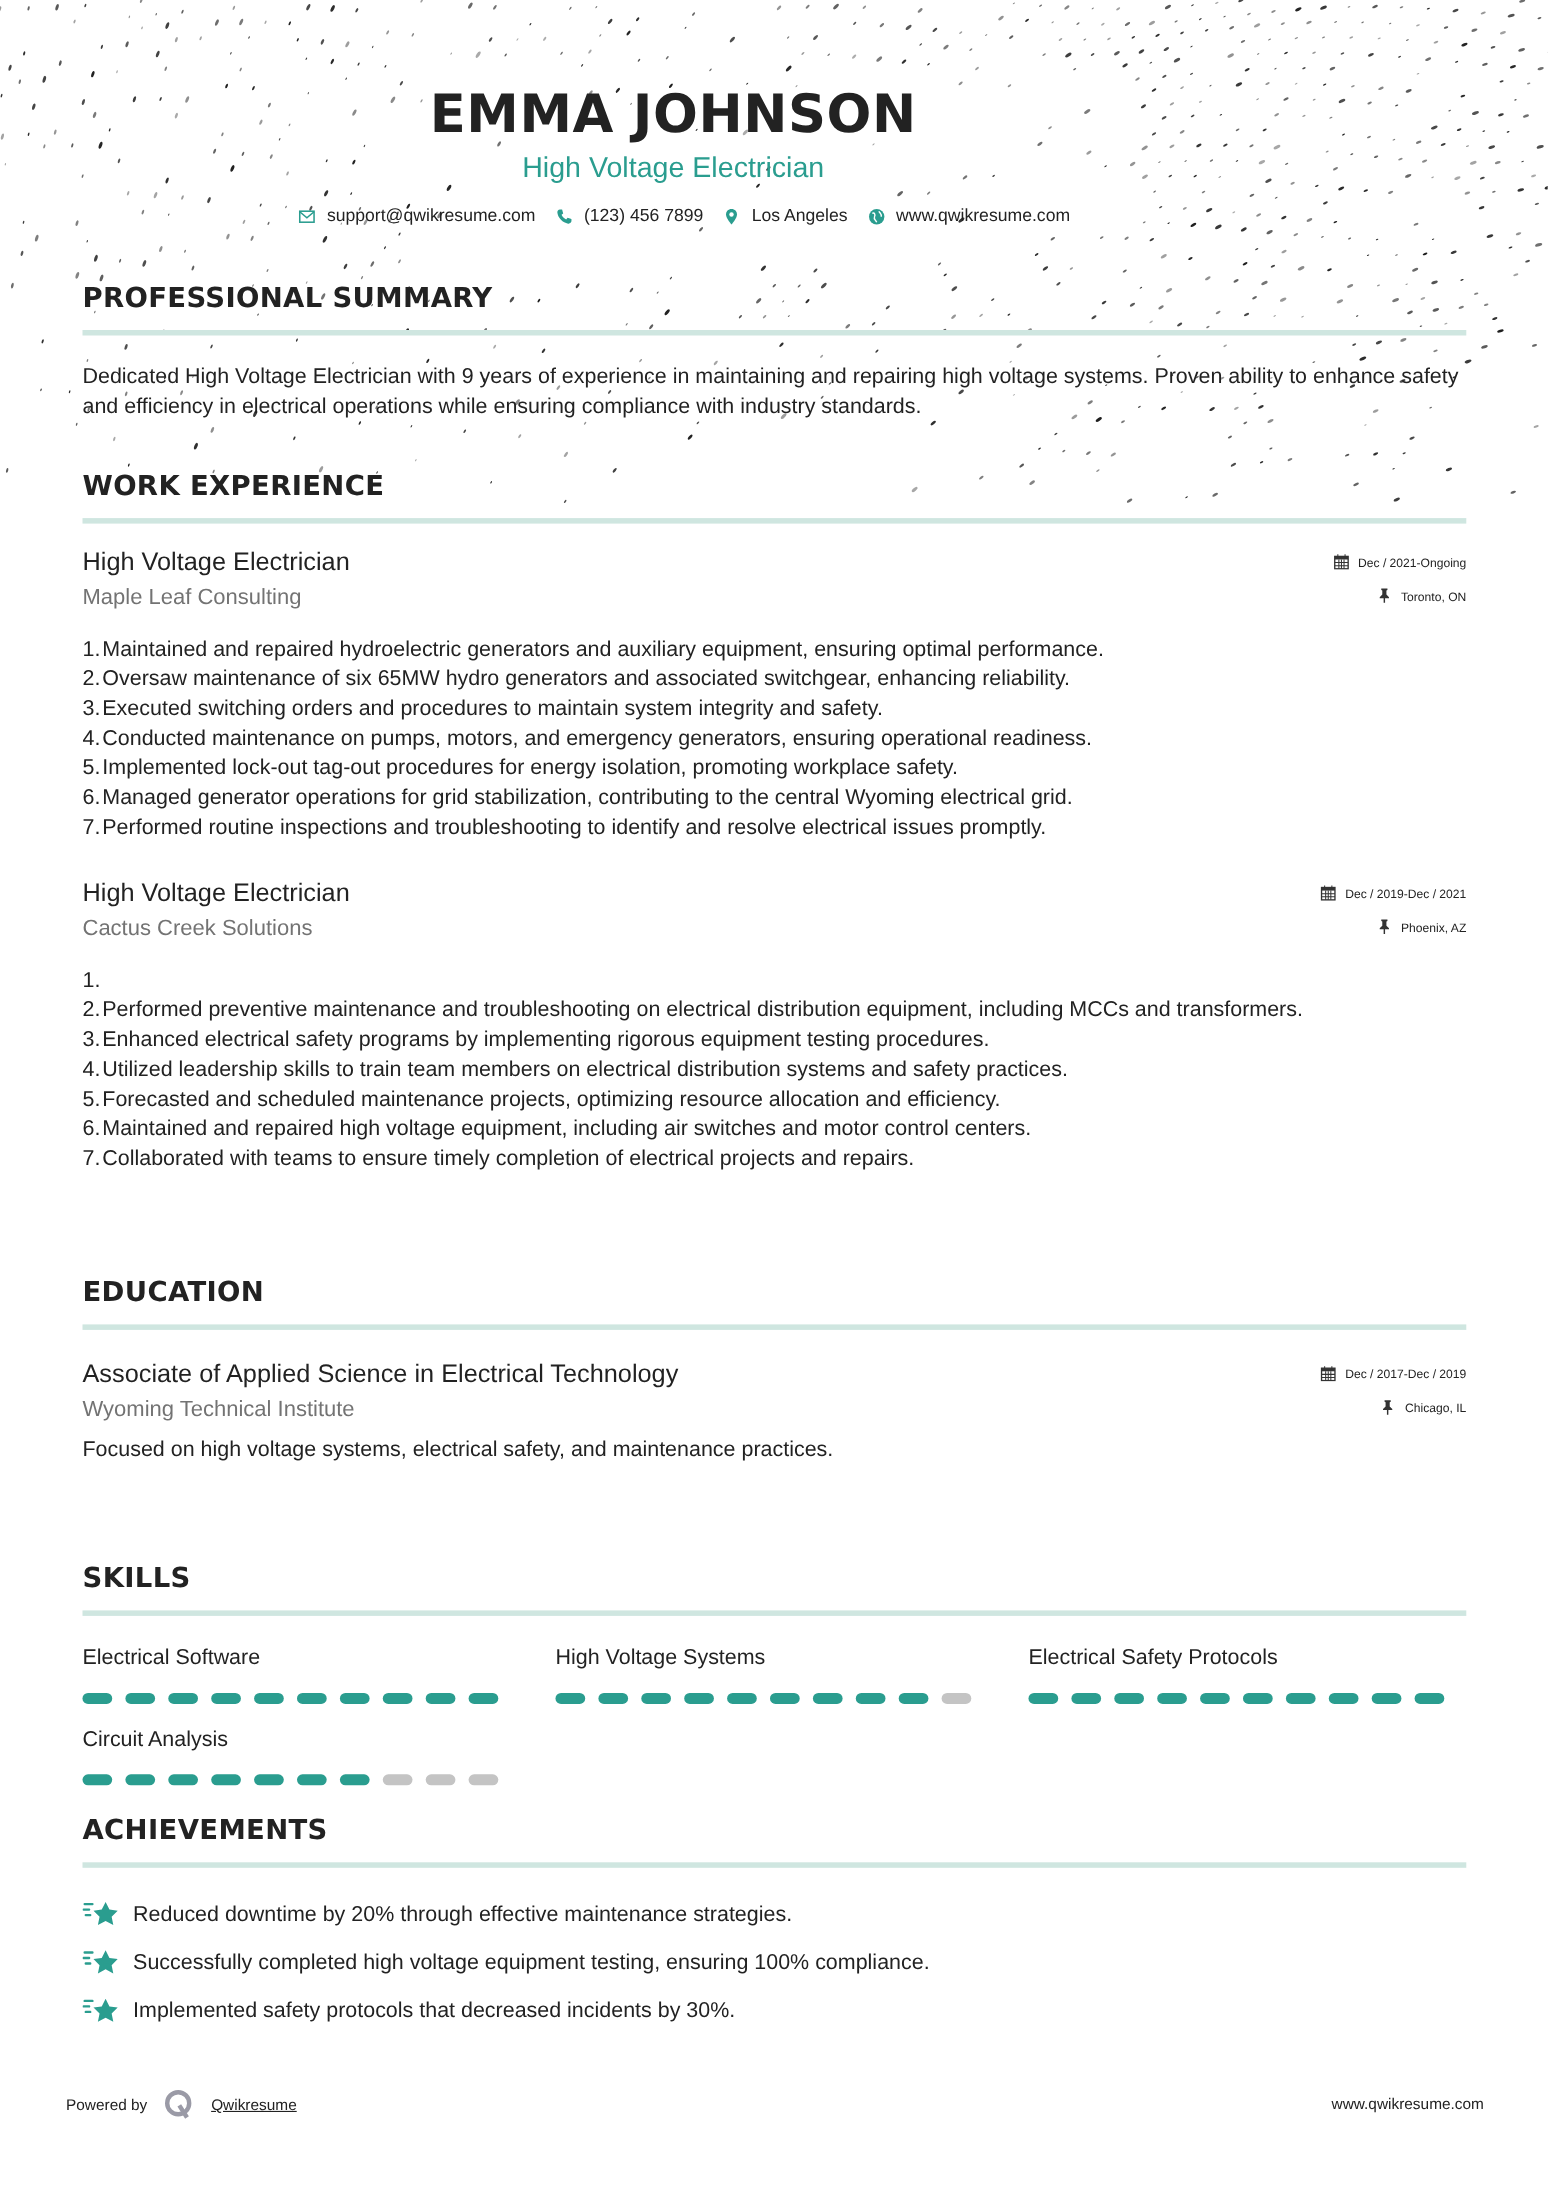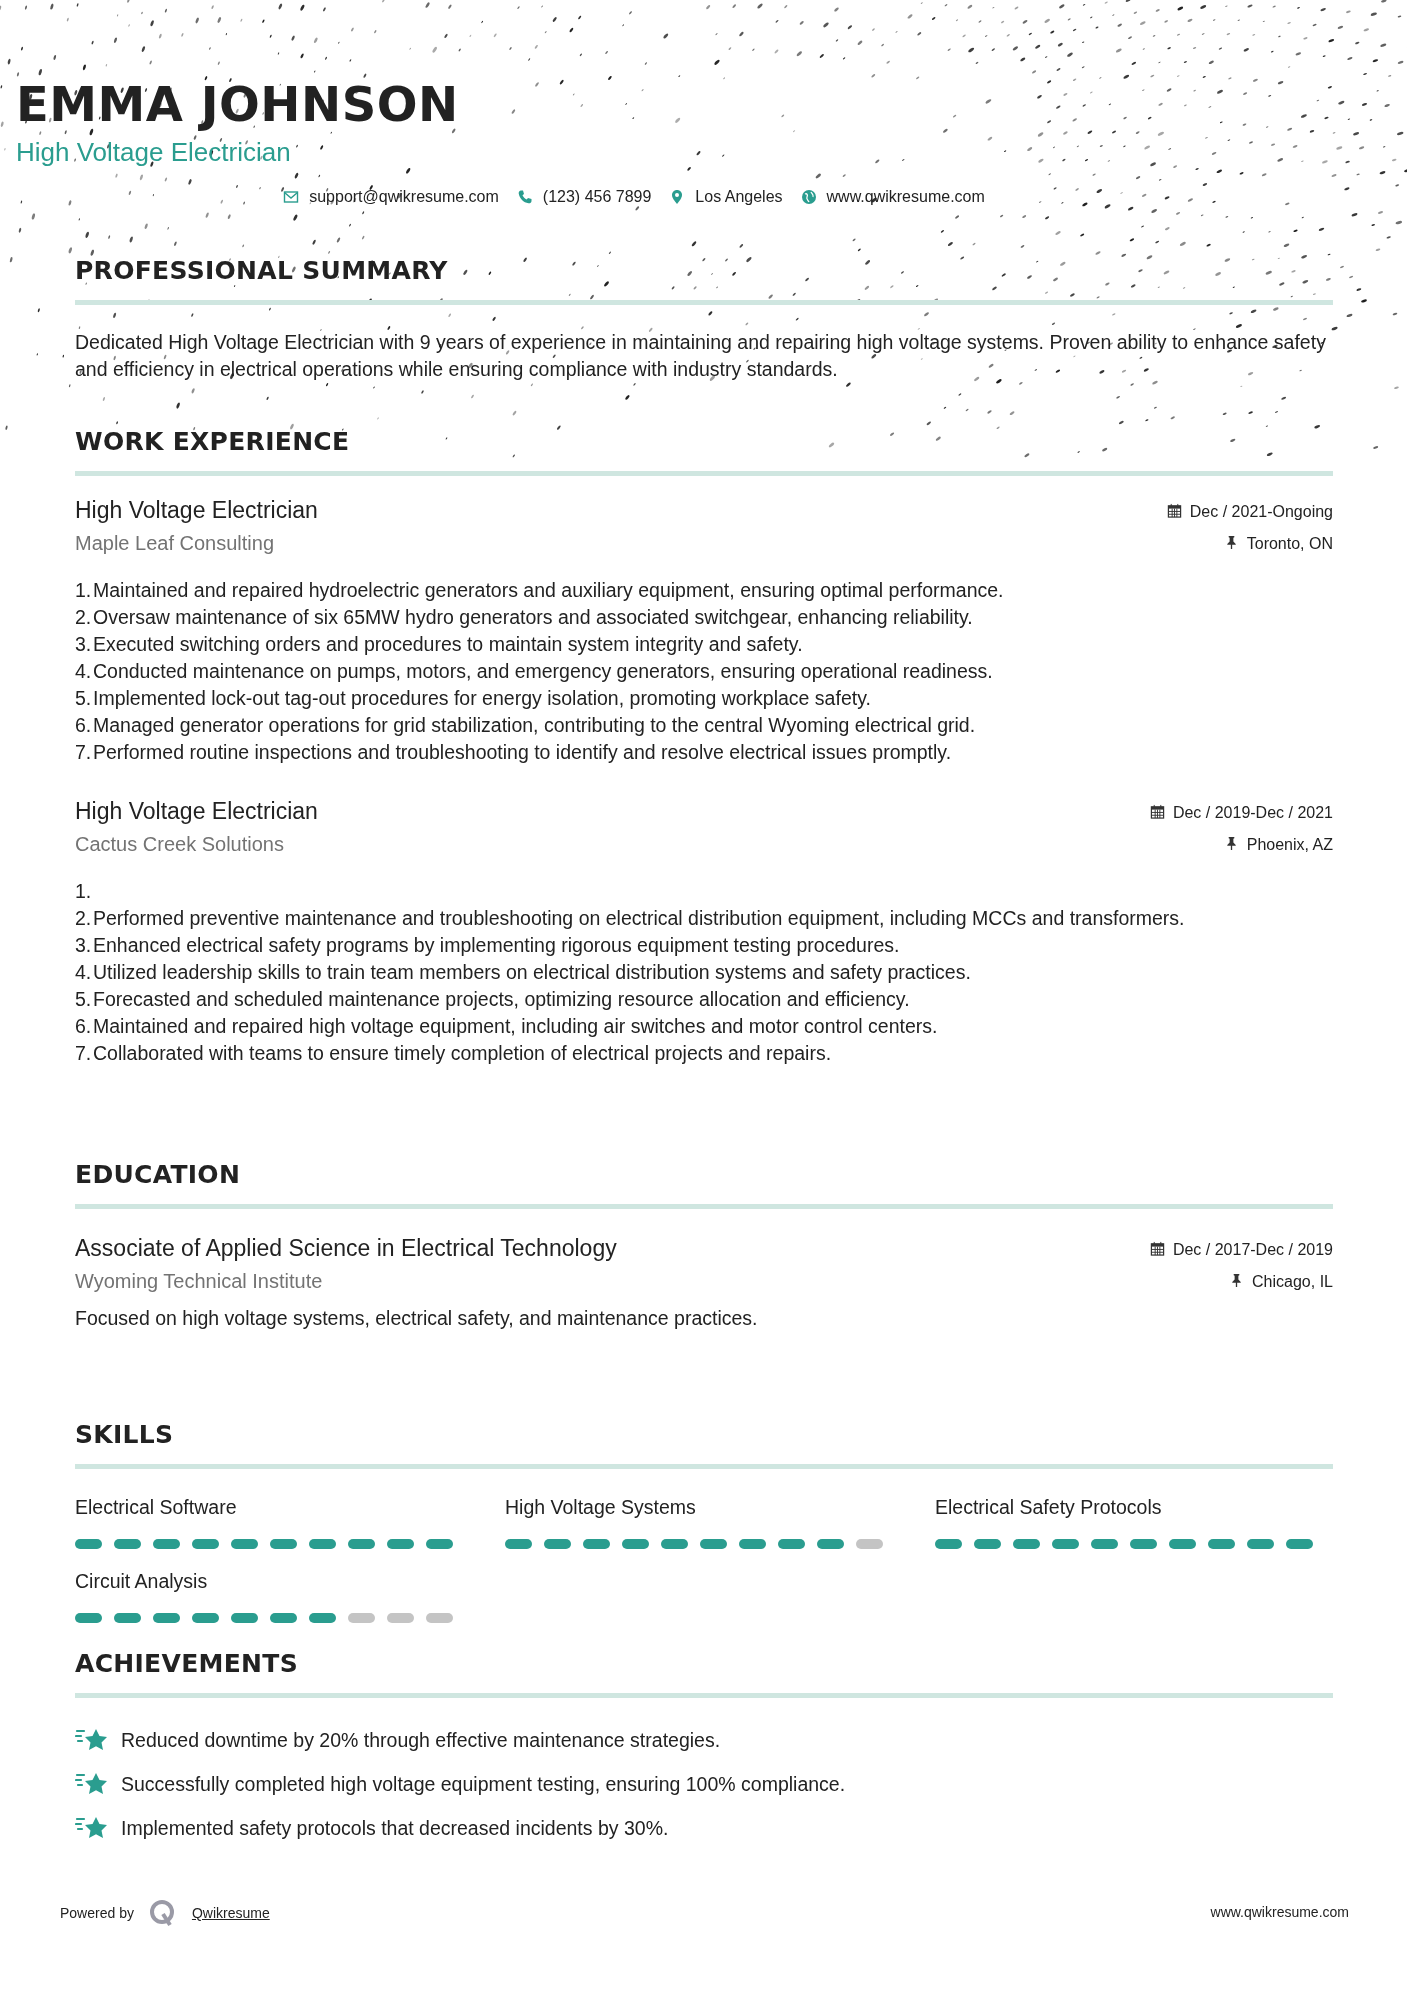"EMMA JOHNSON" .header { left: 16px -> 4px; text-align: left -> center }
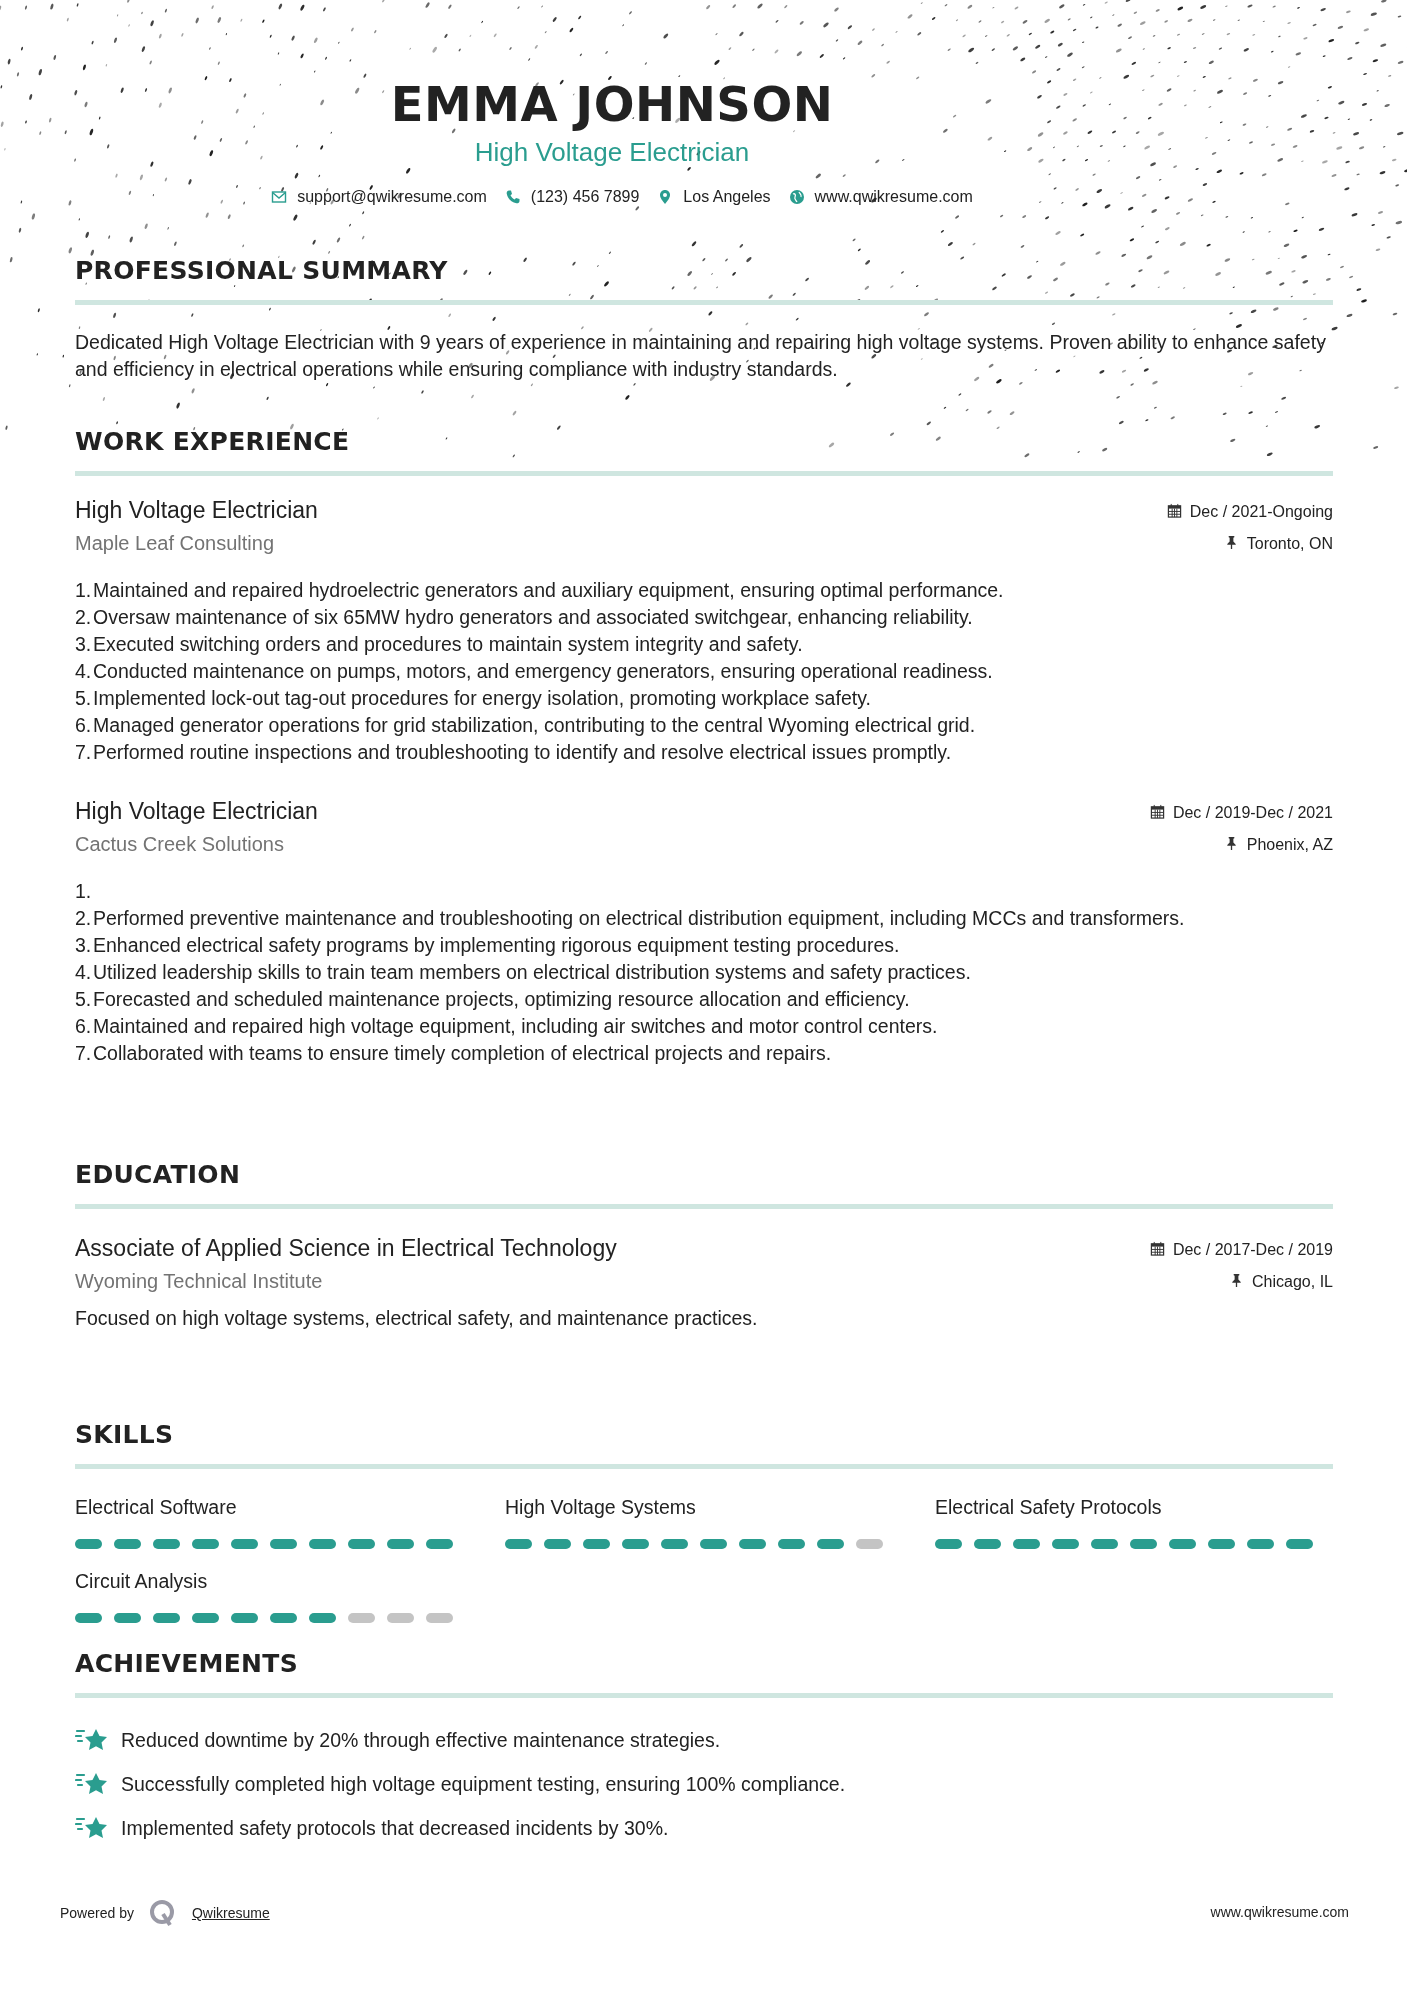"Dec / 2021-Ongoing" .meta { align-items: flex-start -> flex-end; font-size: 16px -> 11px }
